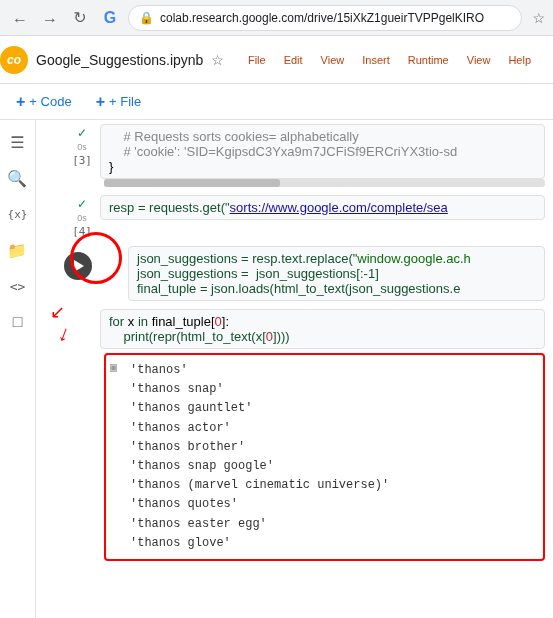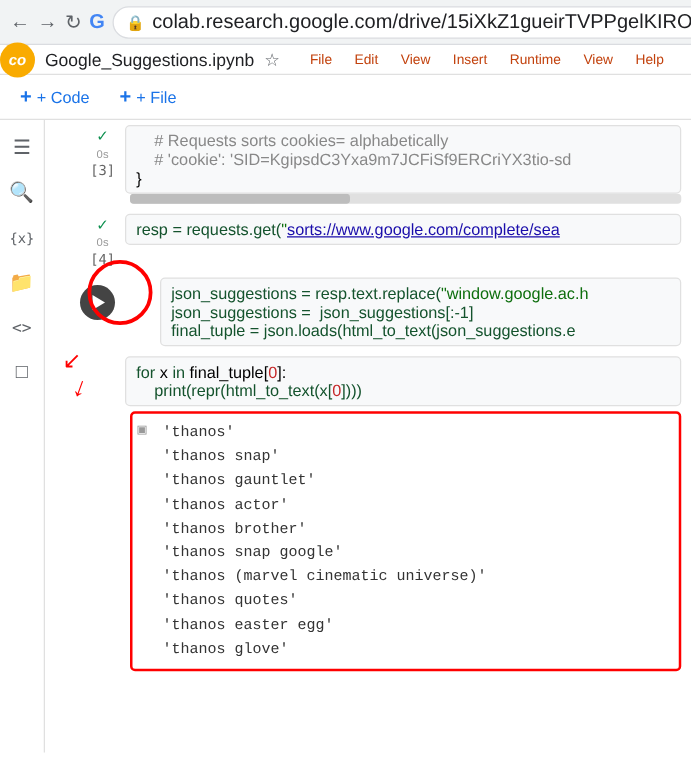"colab.research.google.com/drive/15iXkZ1g" .address-text { font-size: 16px -> 12px }
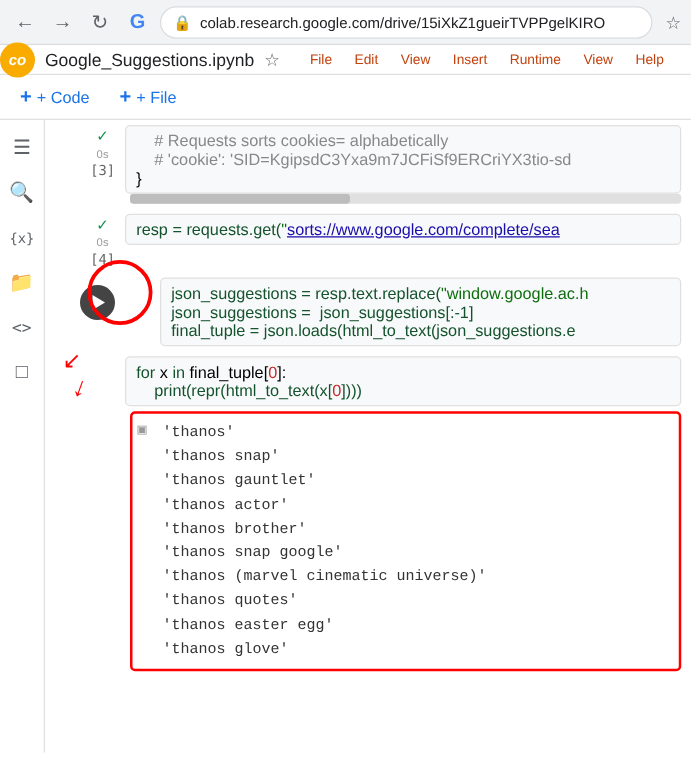"co" .colab-toolbar { height: 24px -> 48px }
